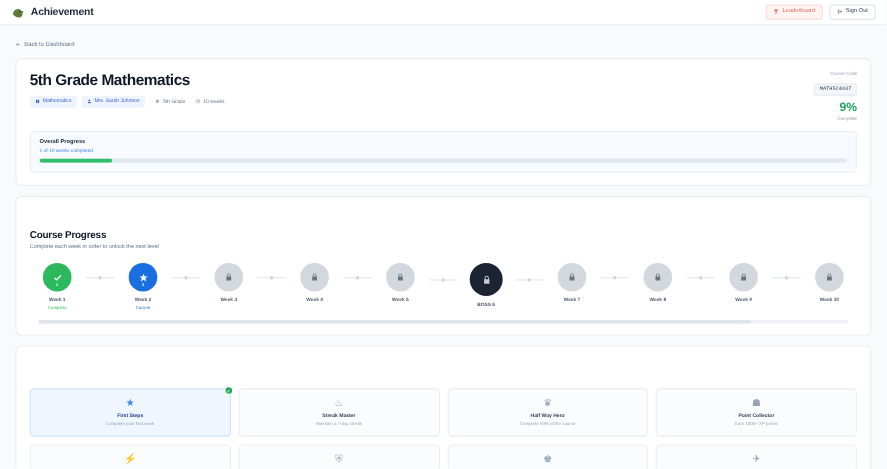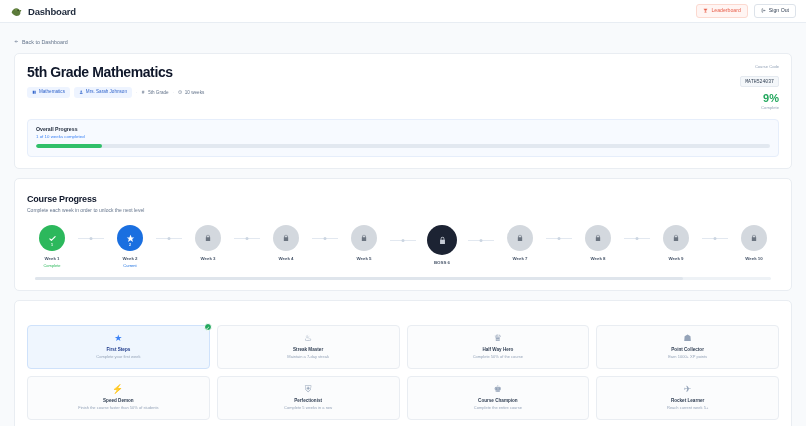"Dashboard" span.brand-name { text: Dashboard -> Achievement }
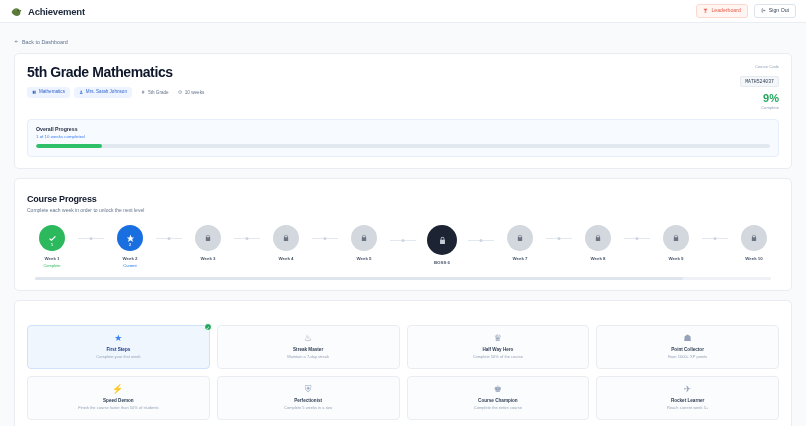"Course Progress" .section { padding: 15px 12px 10px 12px -> 29px 12px 10px 12px }
